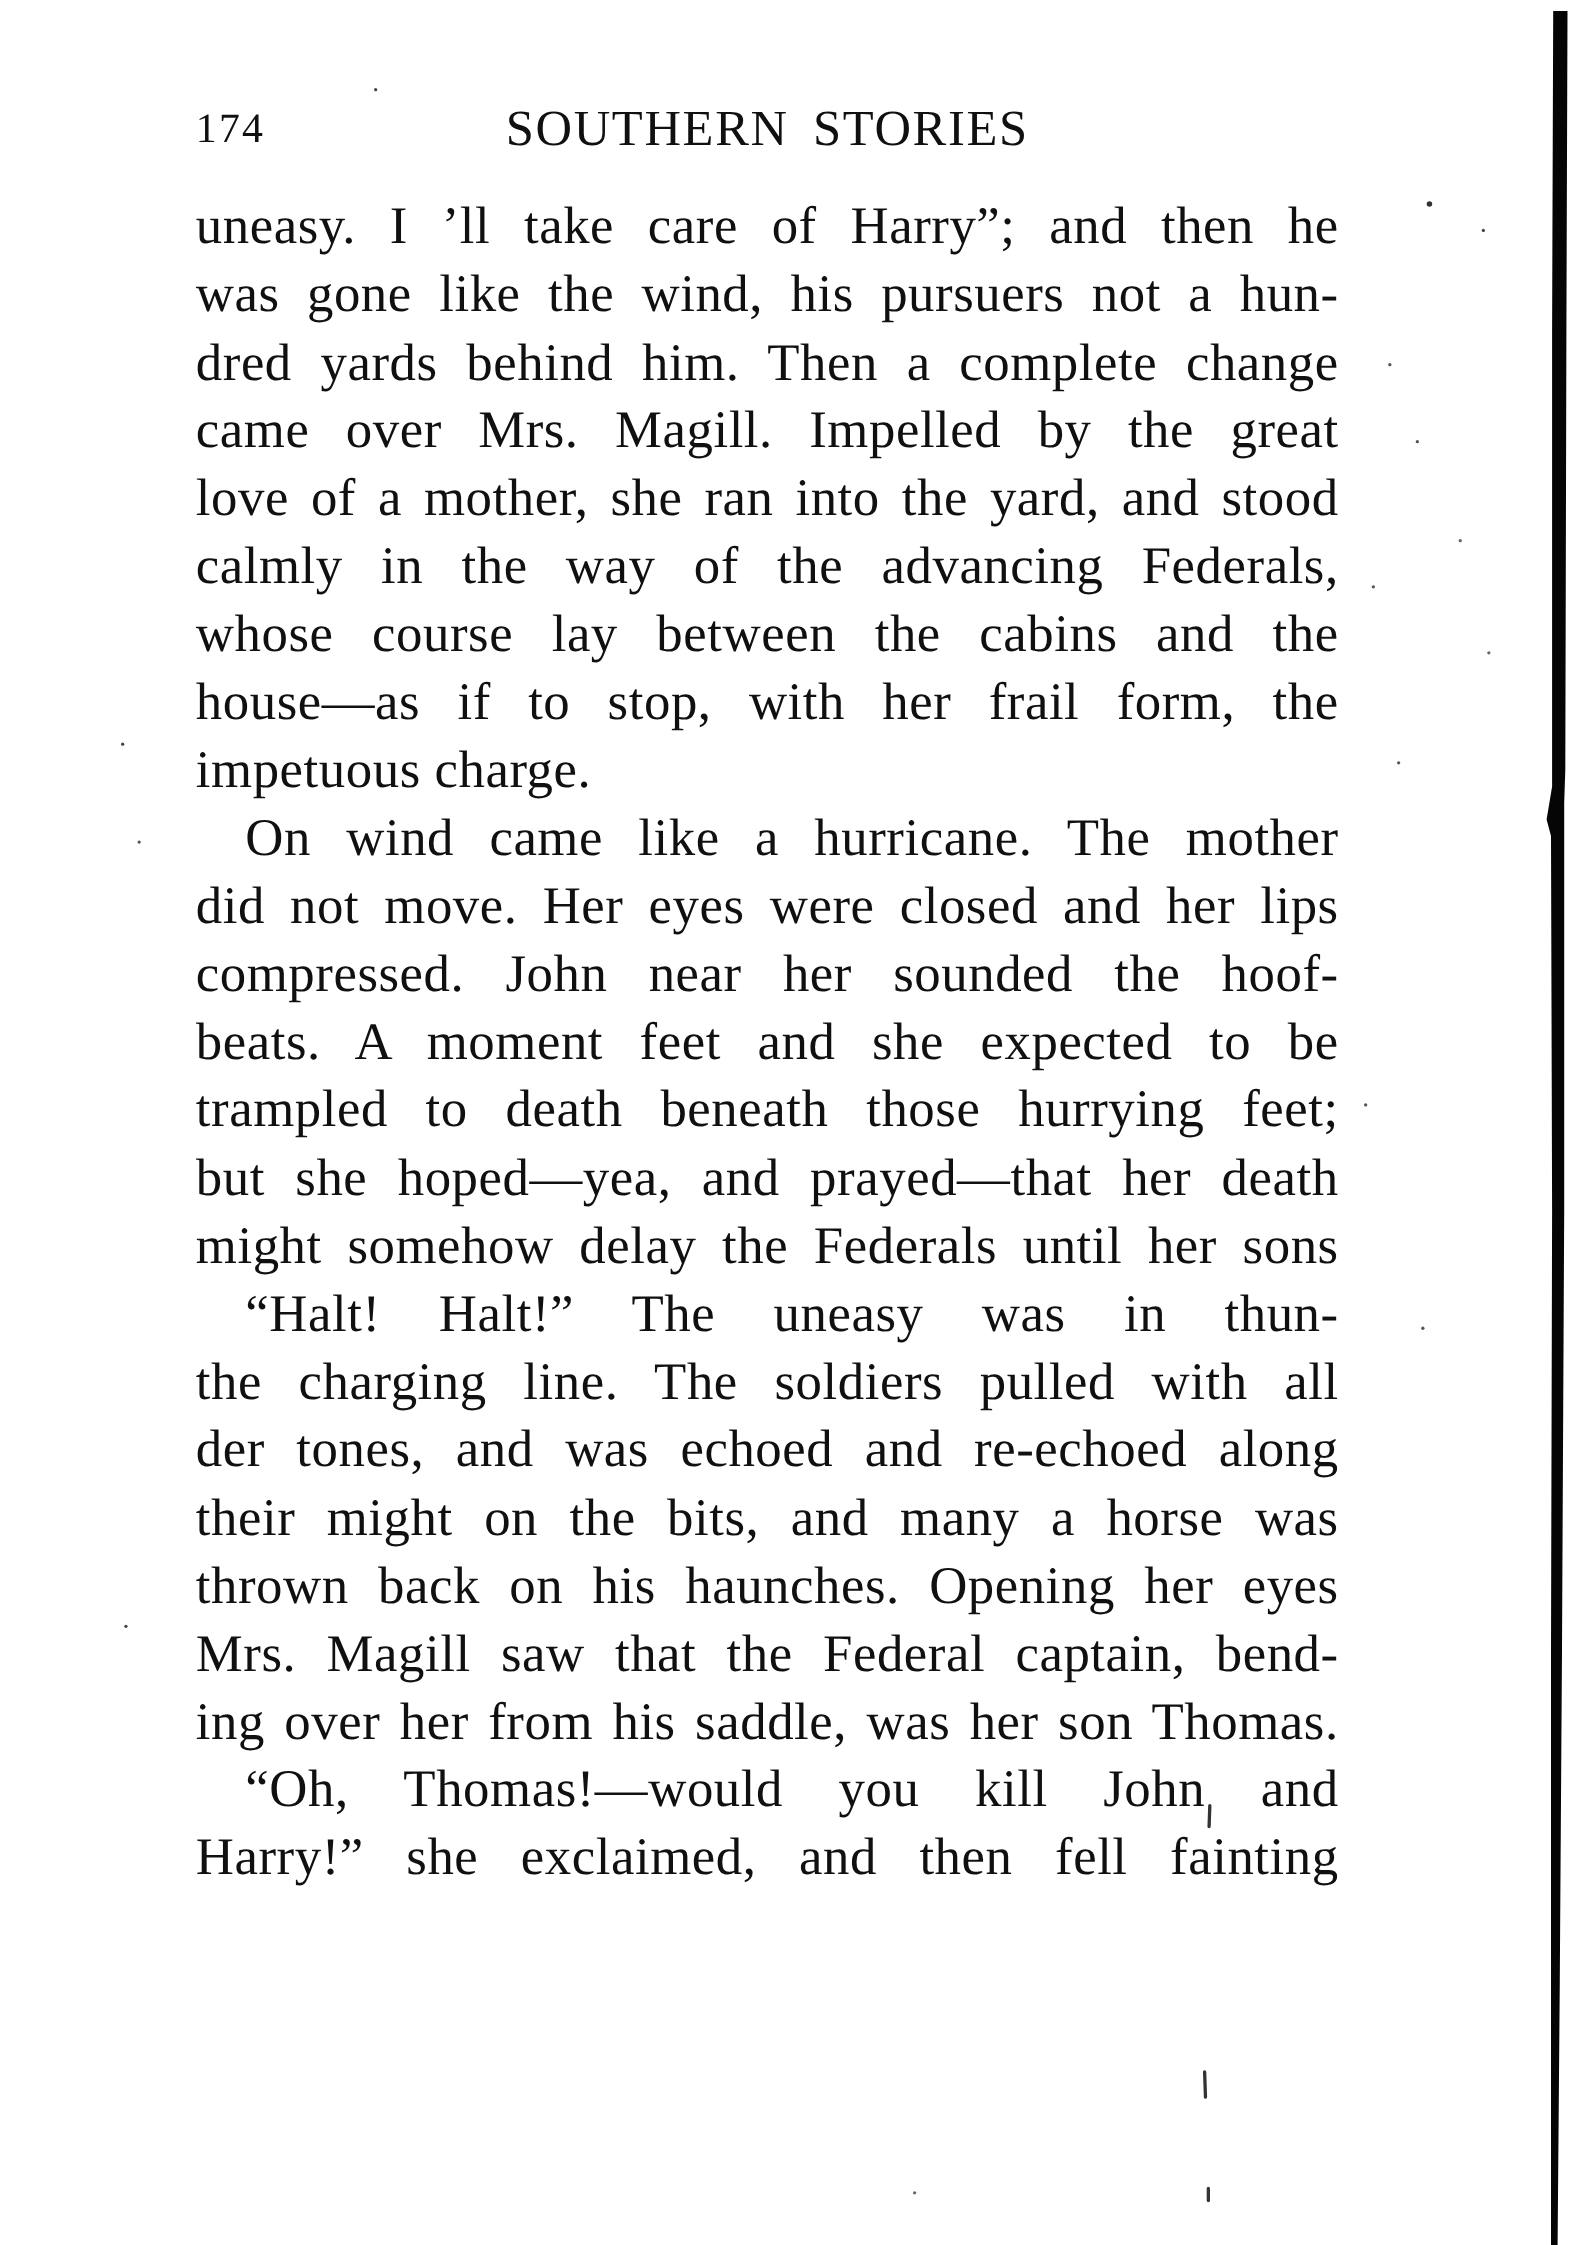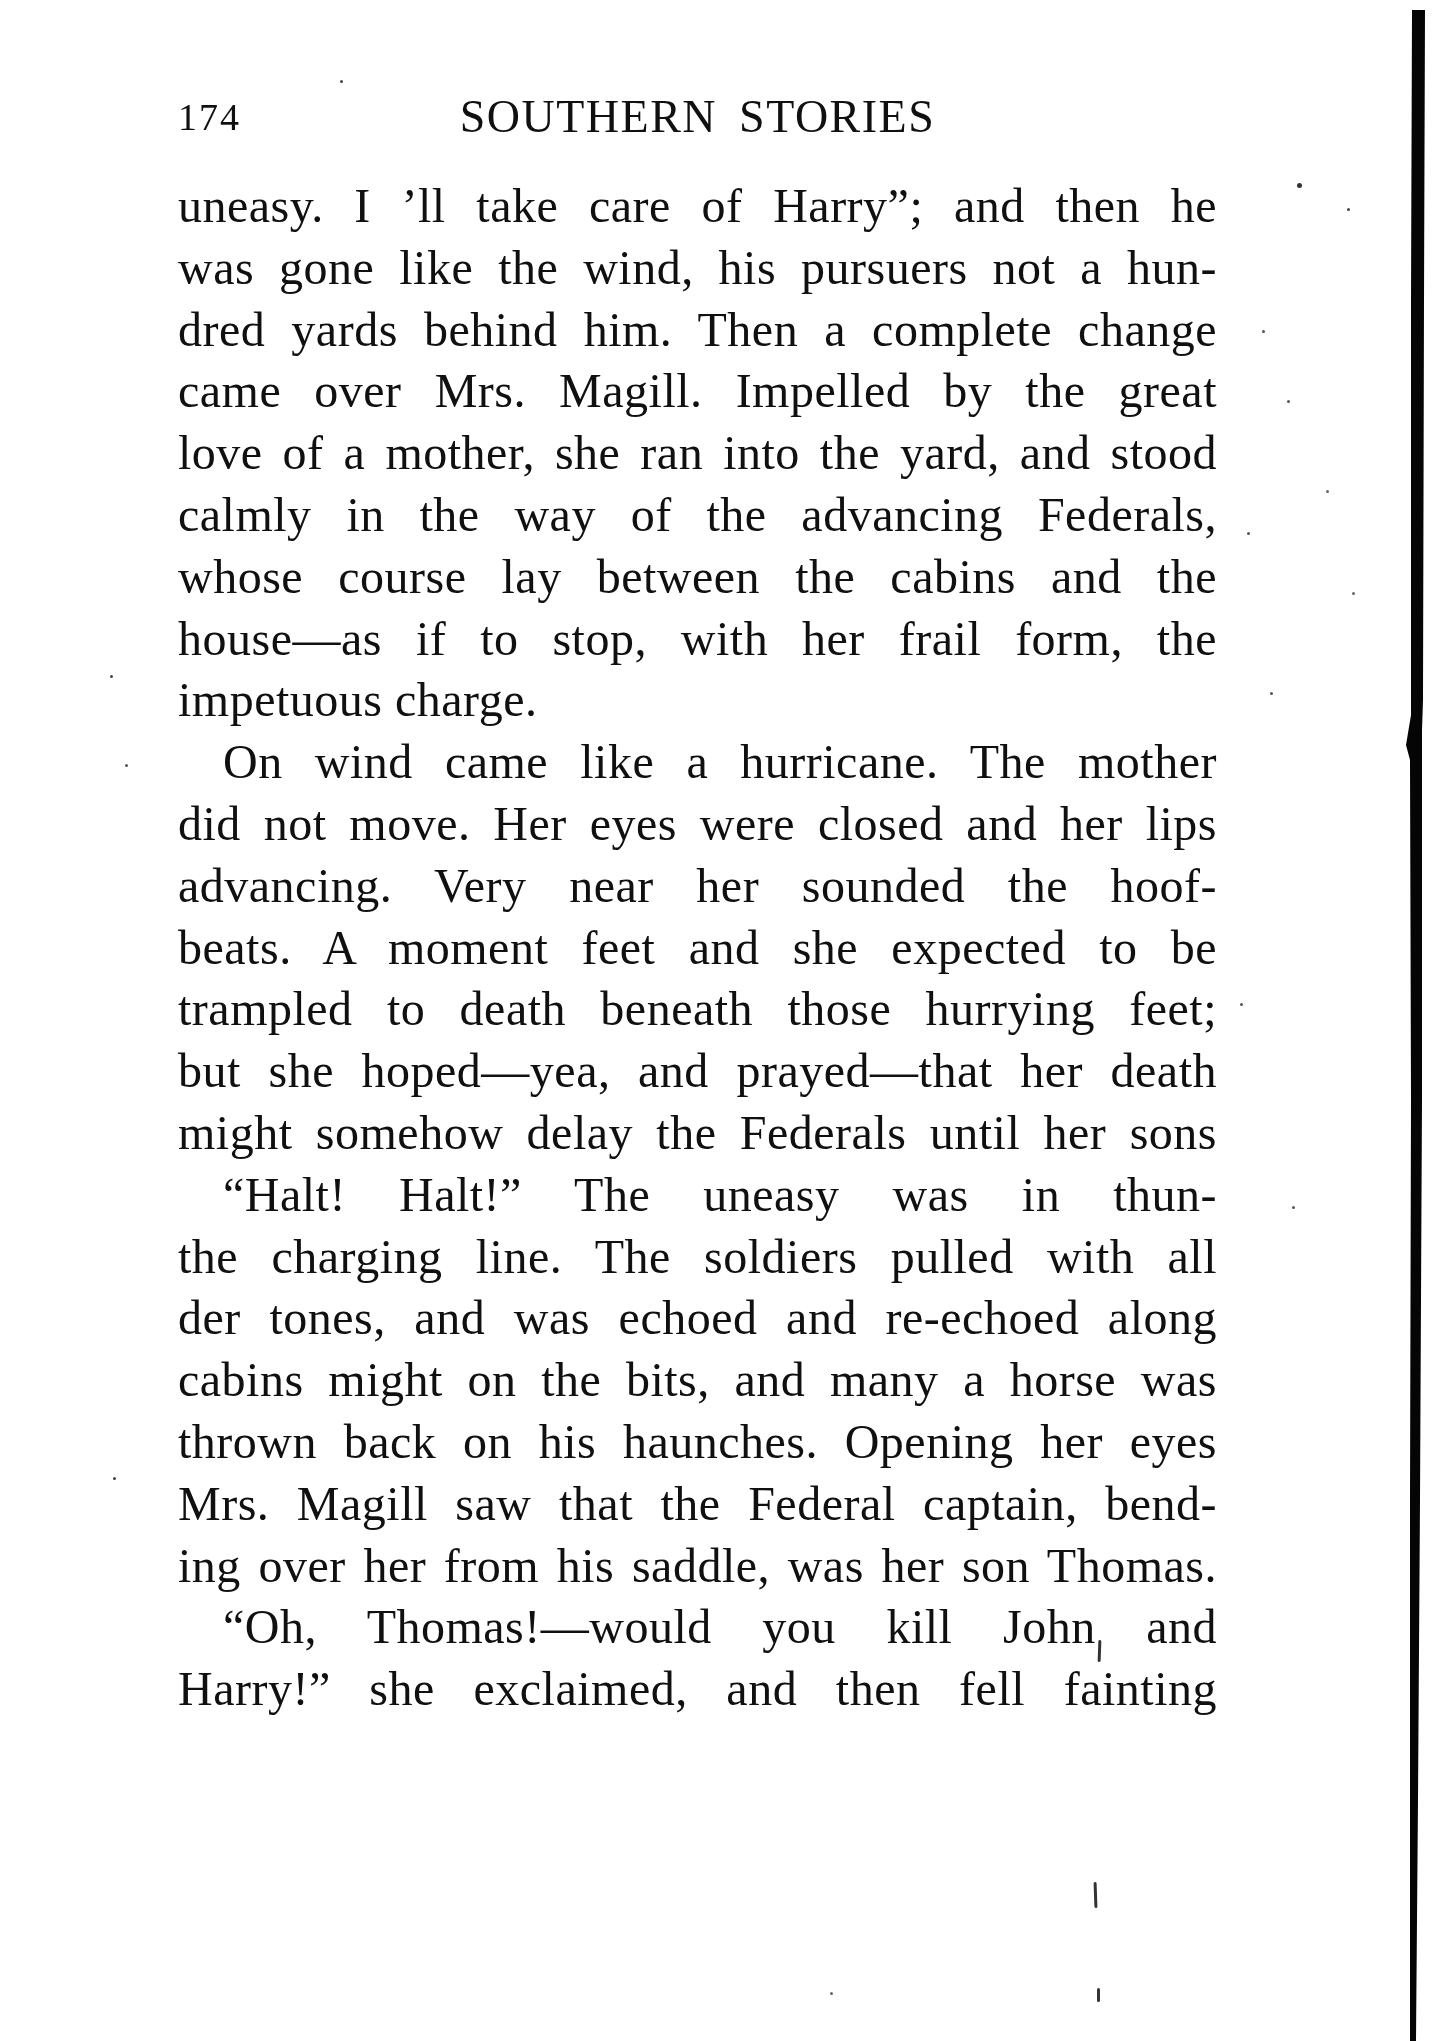"advancing. Very near her sounded" span.ln { text: advancing.  Very -> compressed.  John }
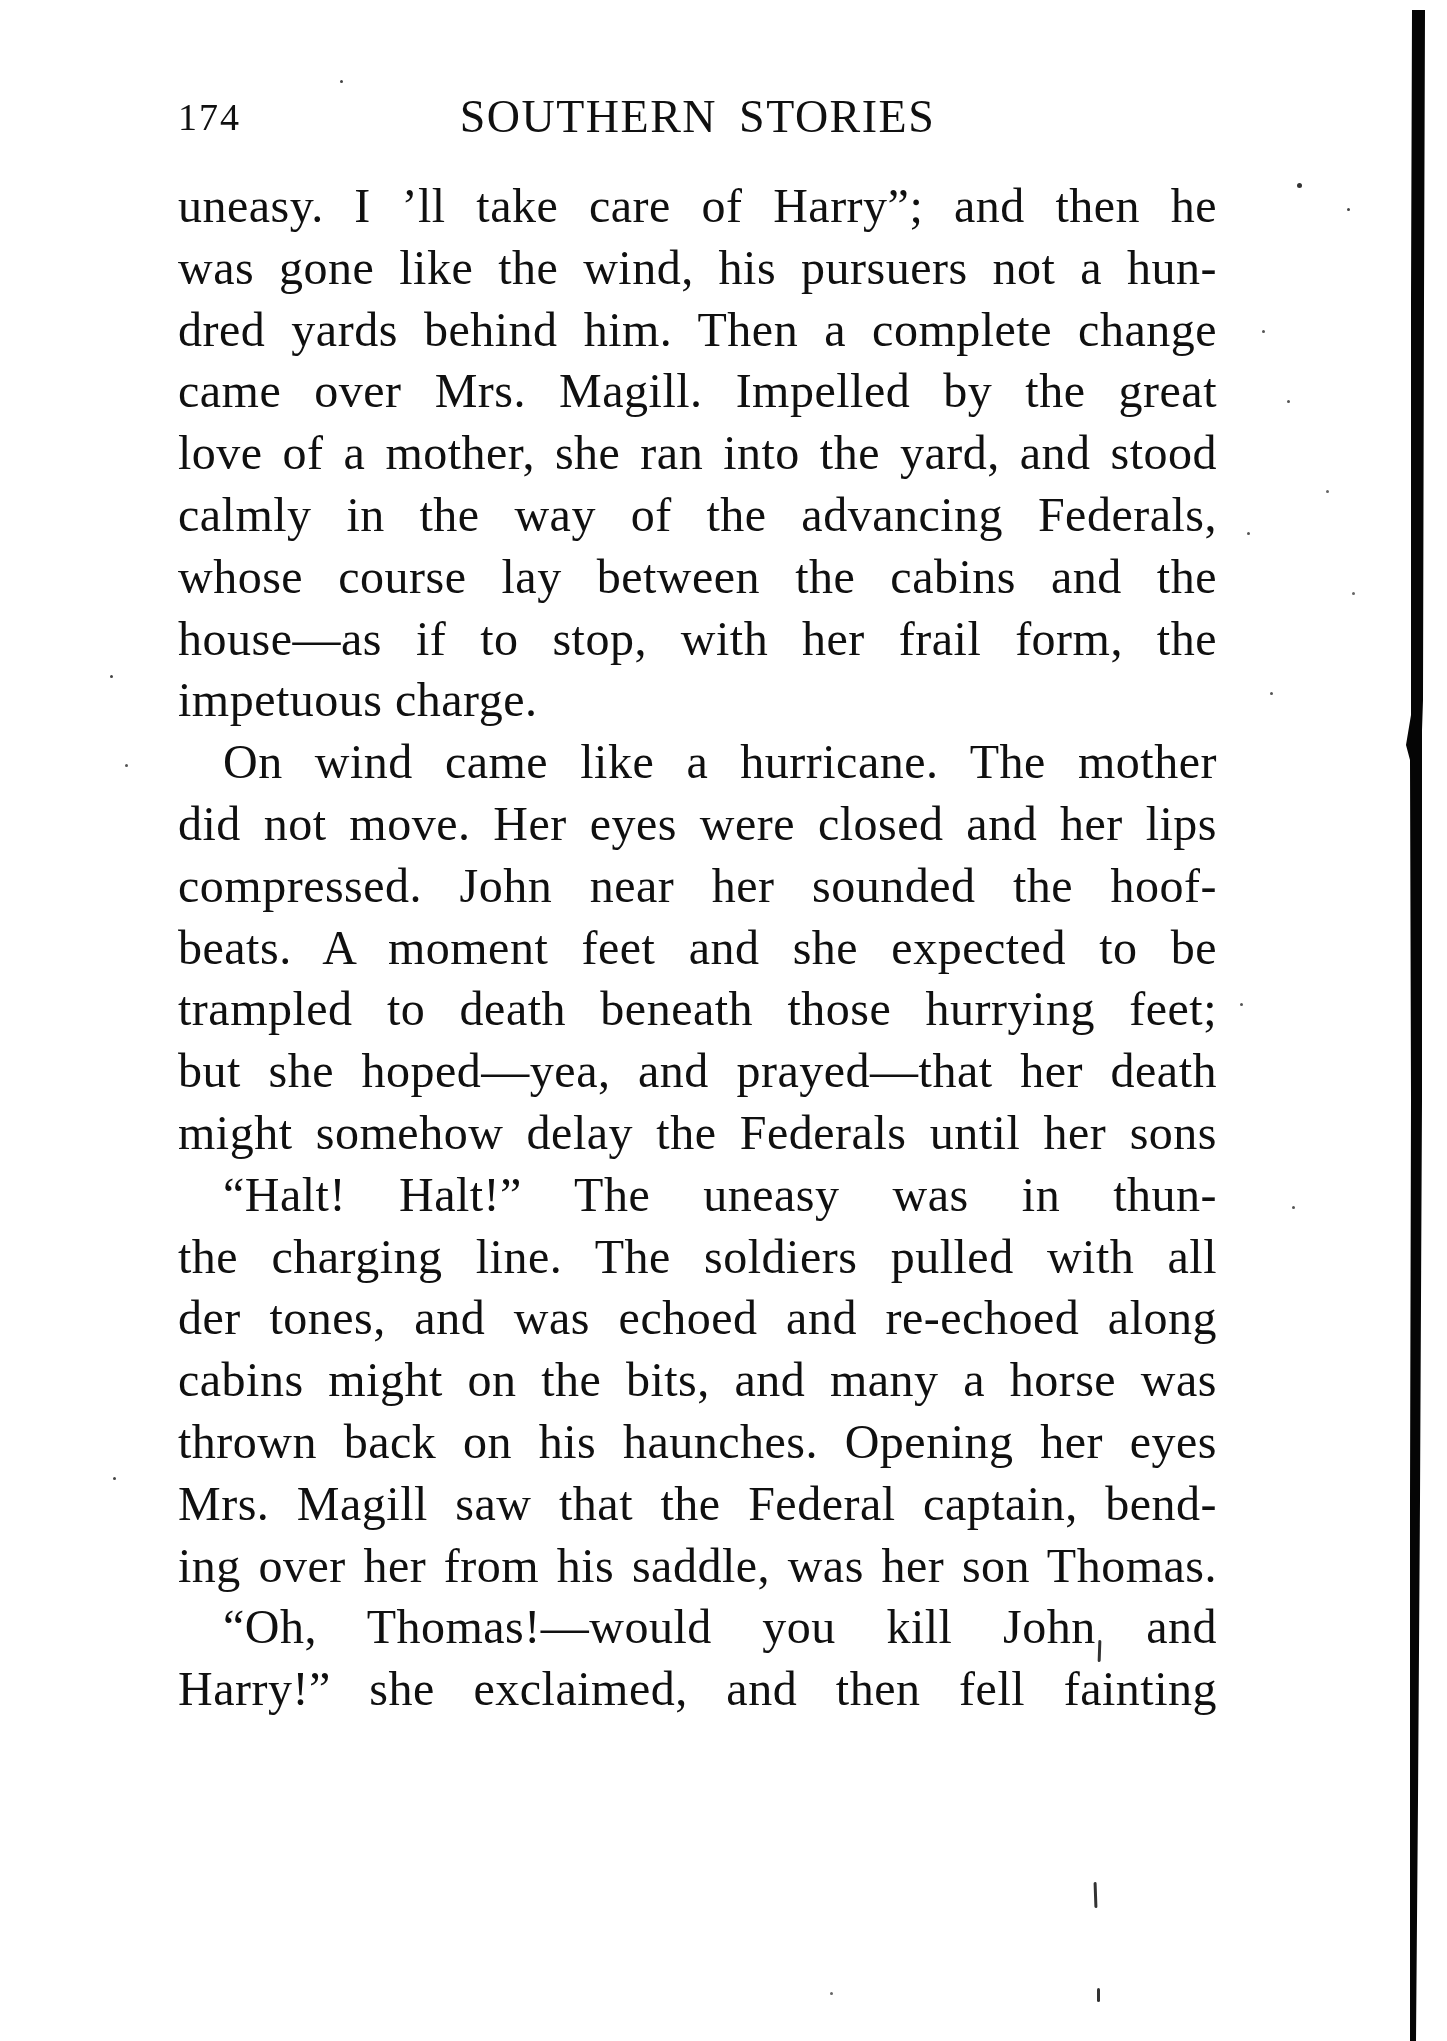"cabins might on the bits," span.ln { text: cabins -> their }
